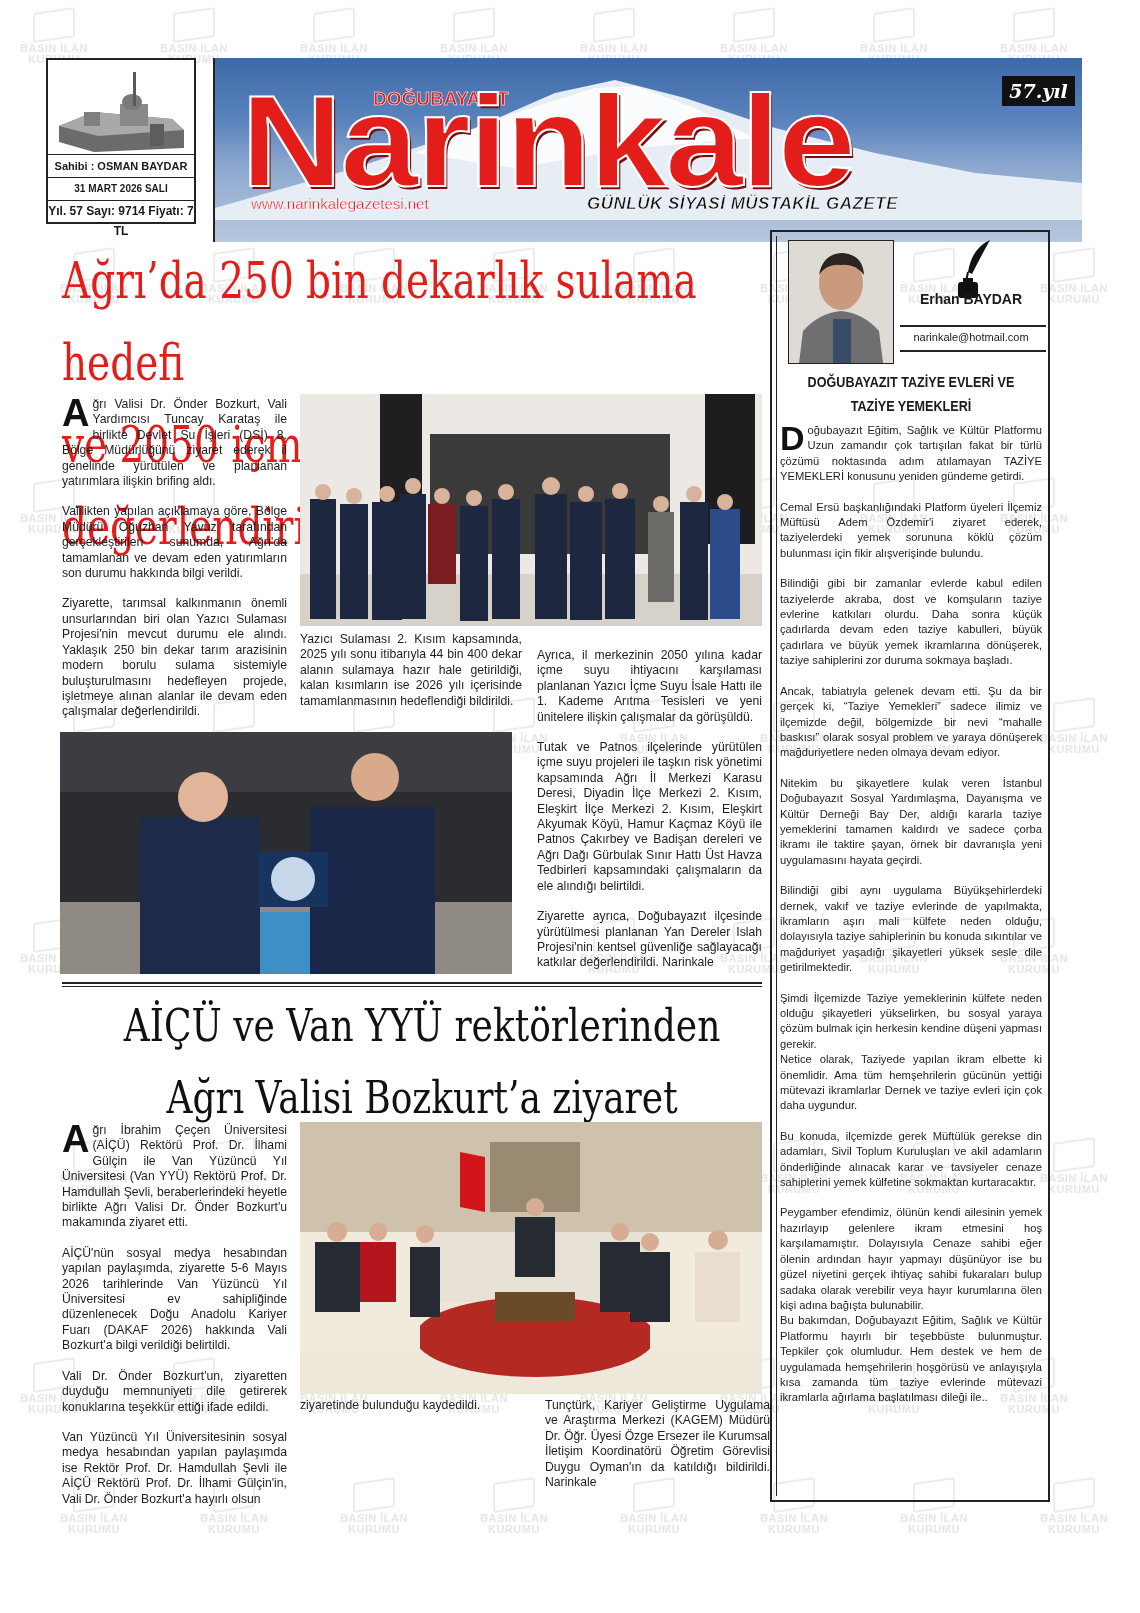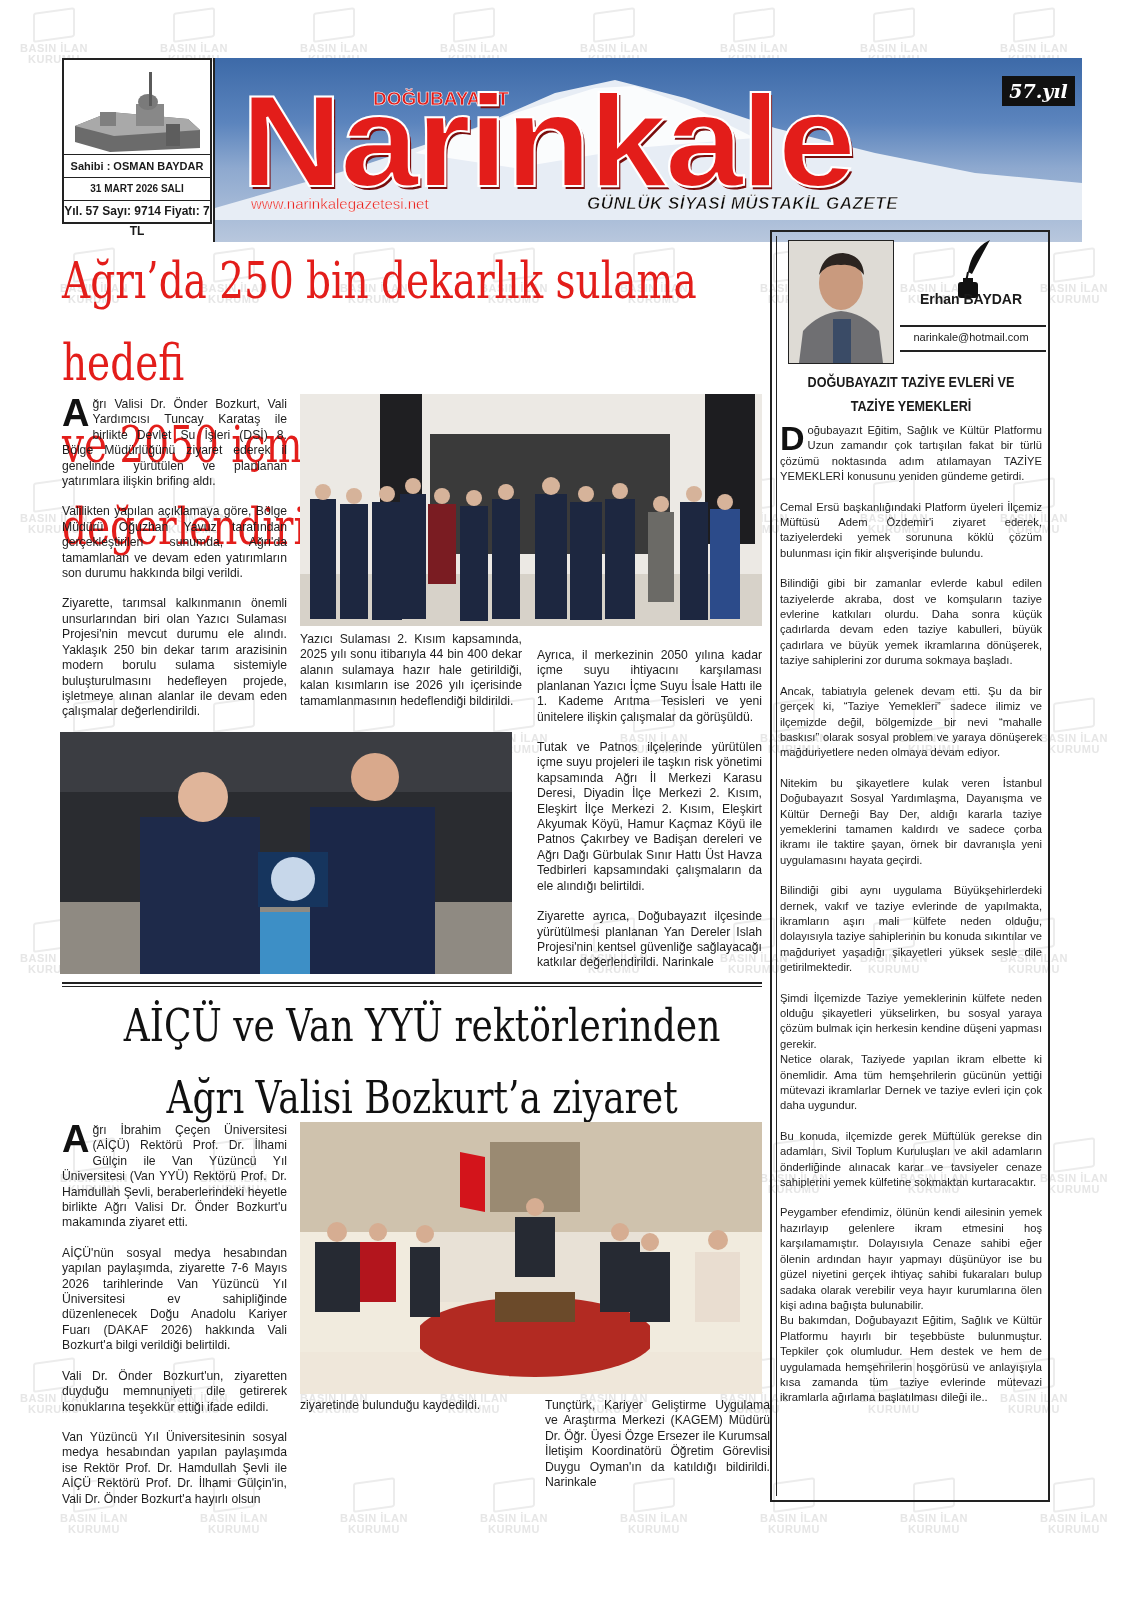"Sahibi : OSMAN BAYDAR" .logo-box { left: 62px -> 46px }
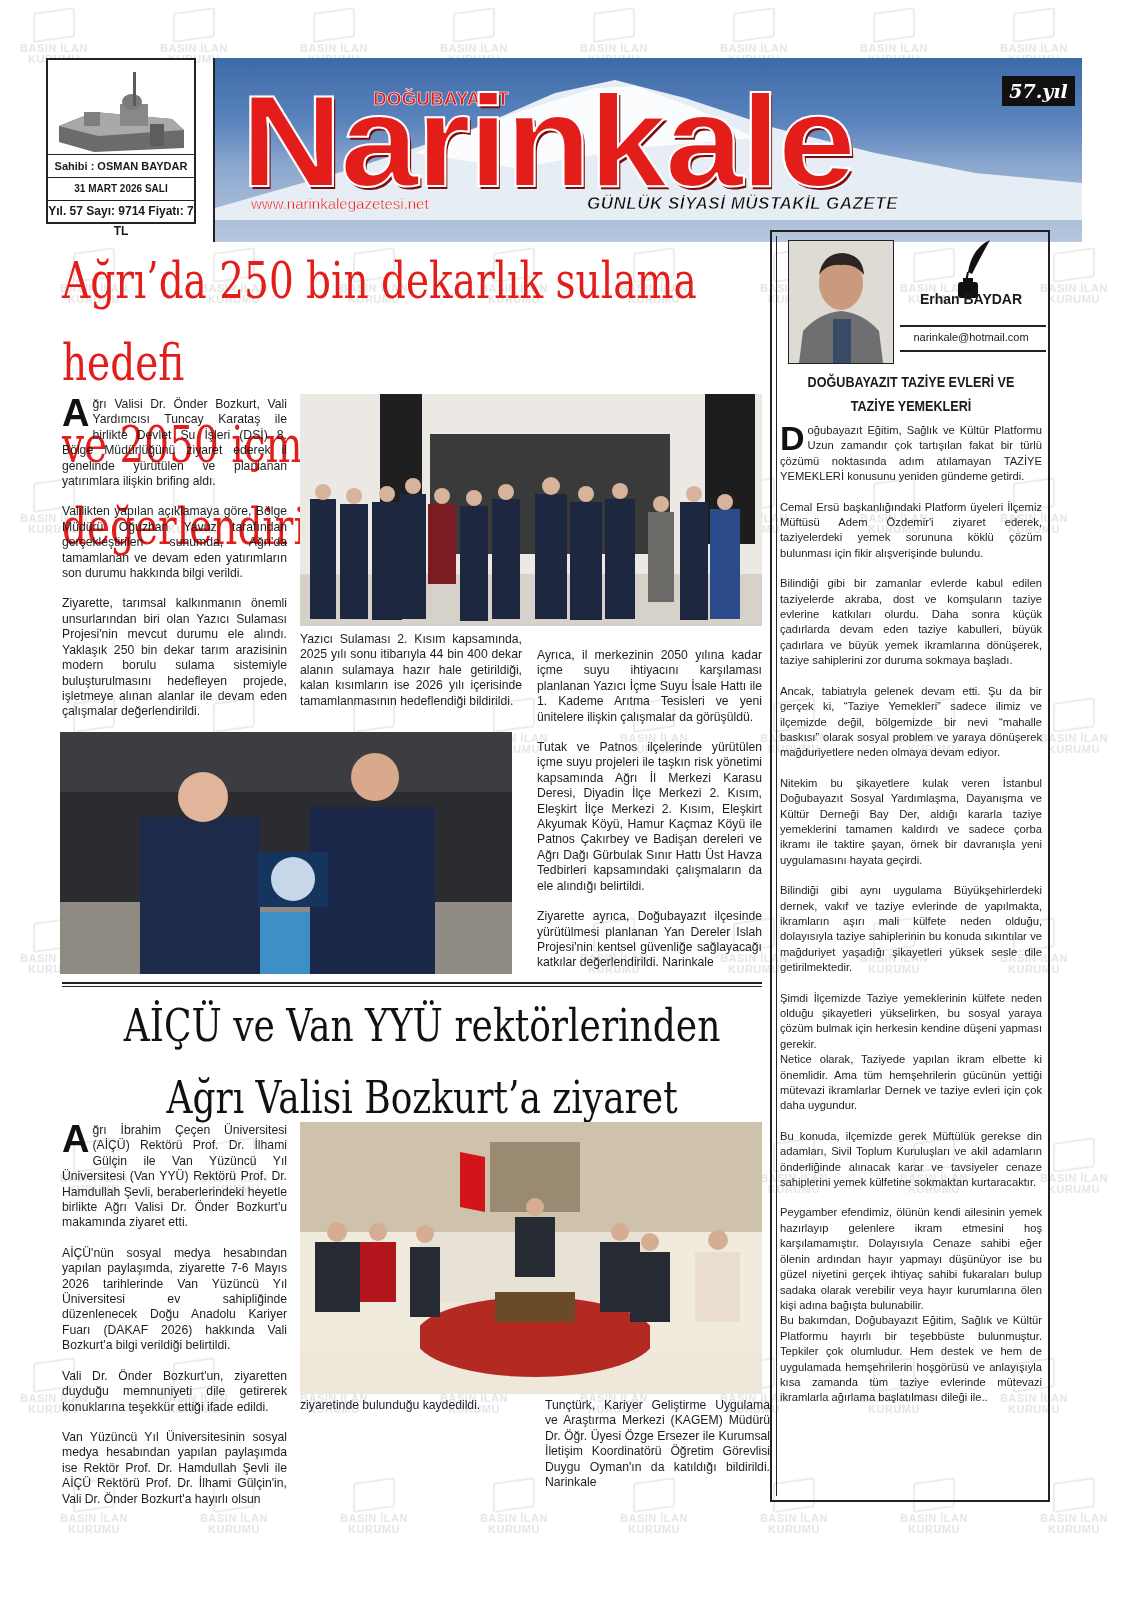"AİÇÜ'nün sosyal medya hesabından yapılan" p { text: 7-6 -> 5-6 }
